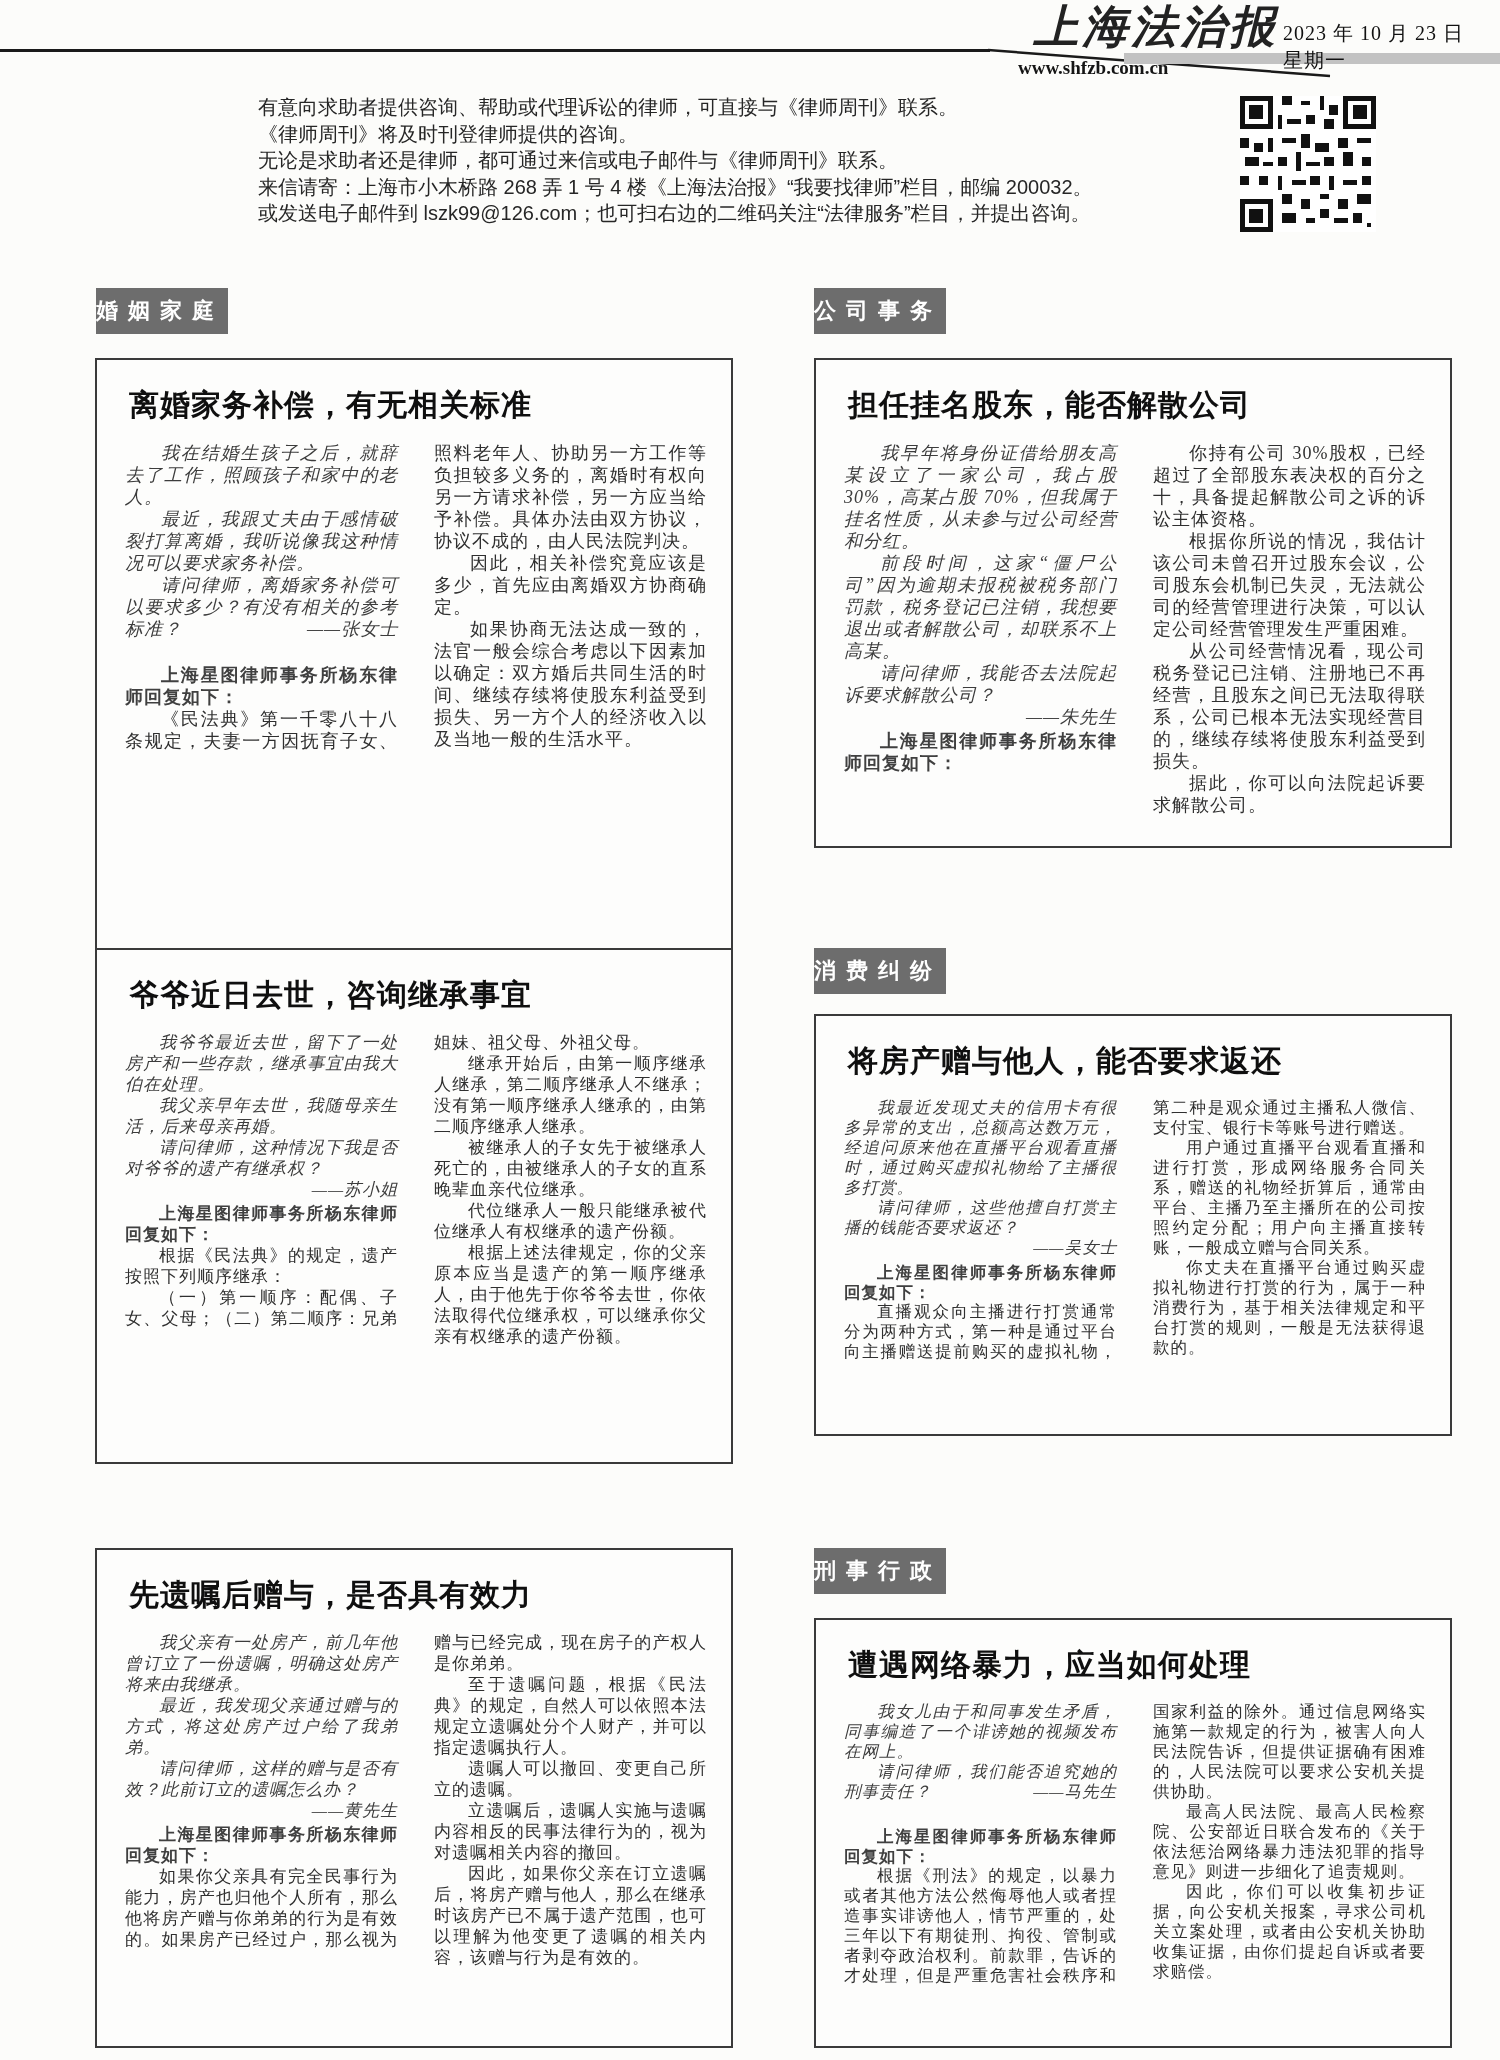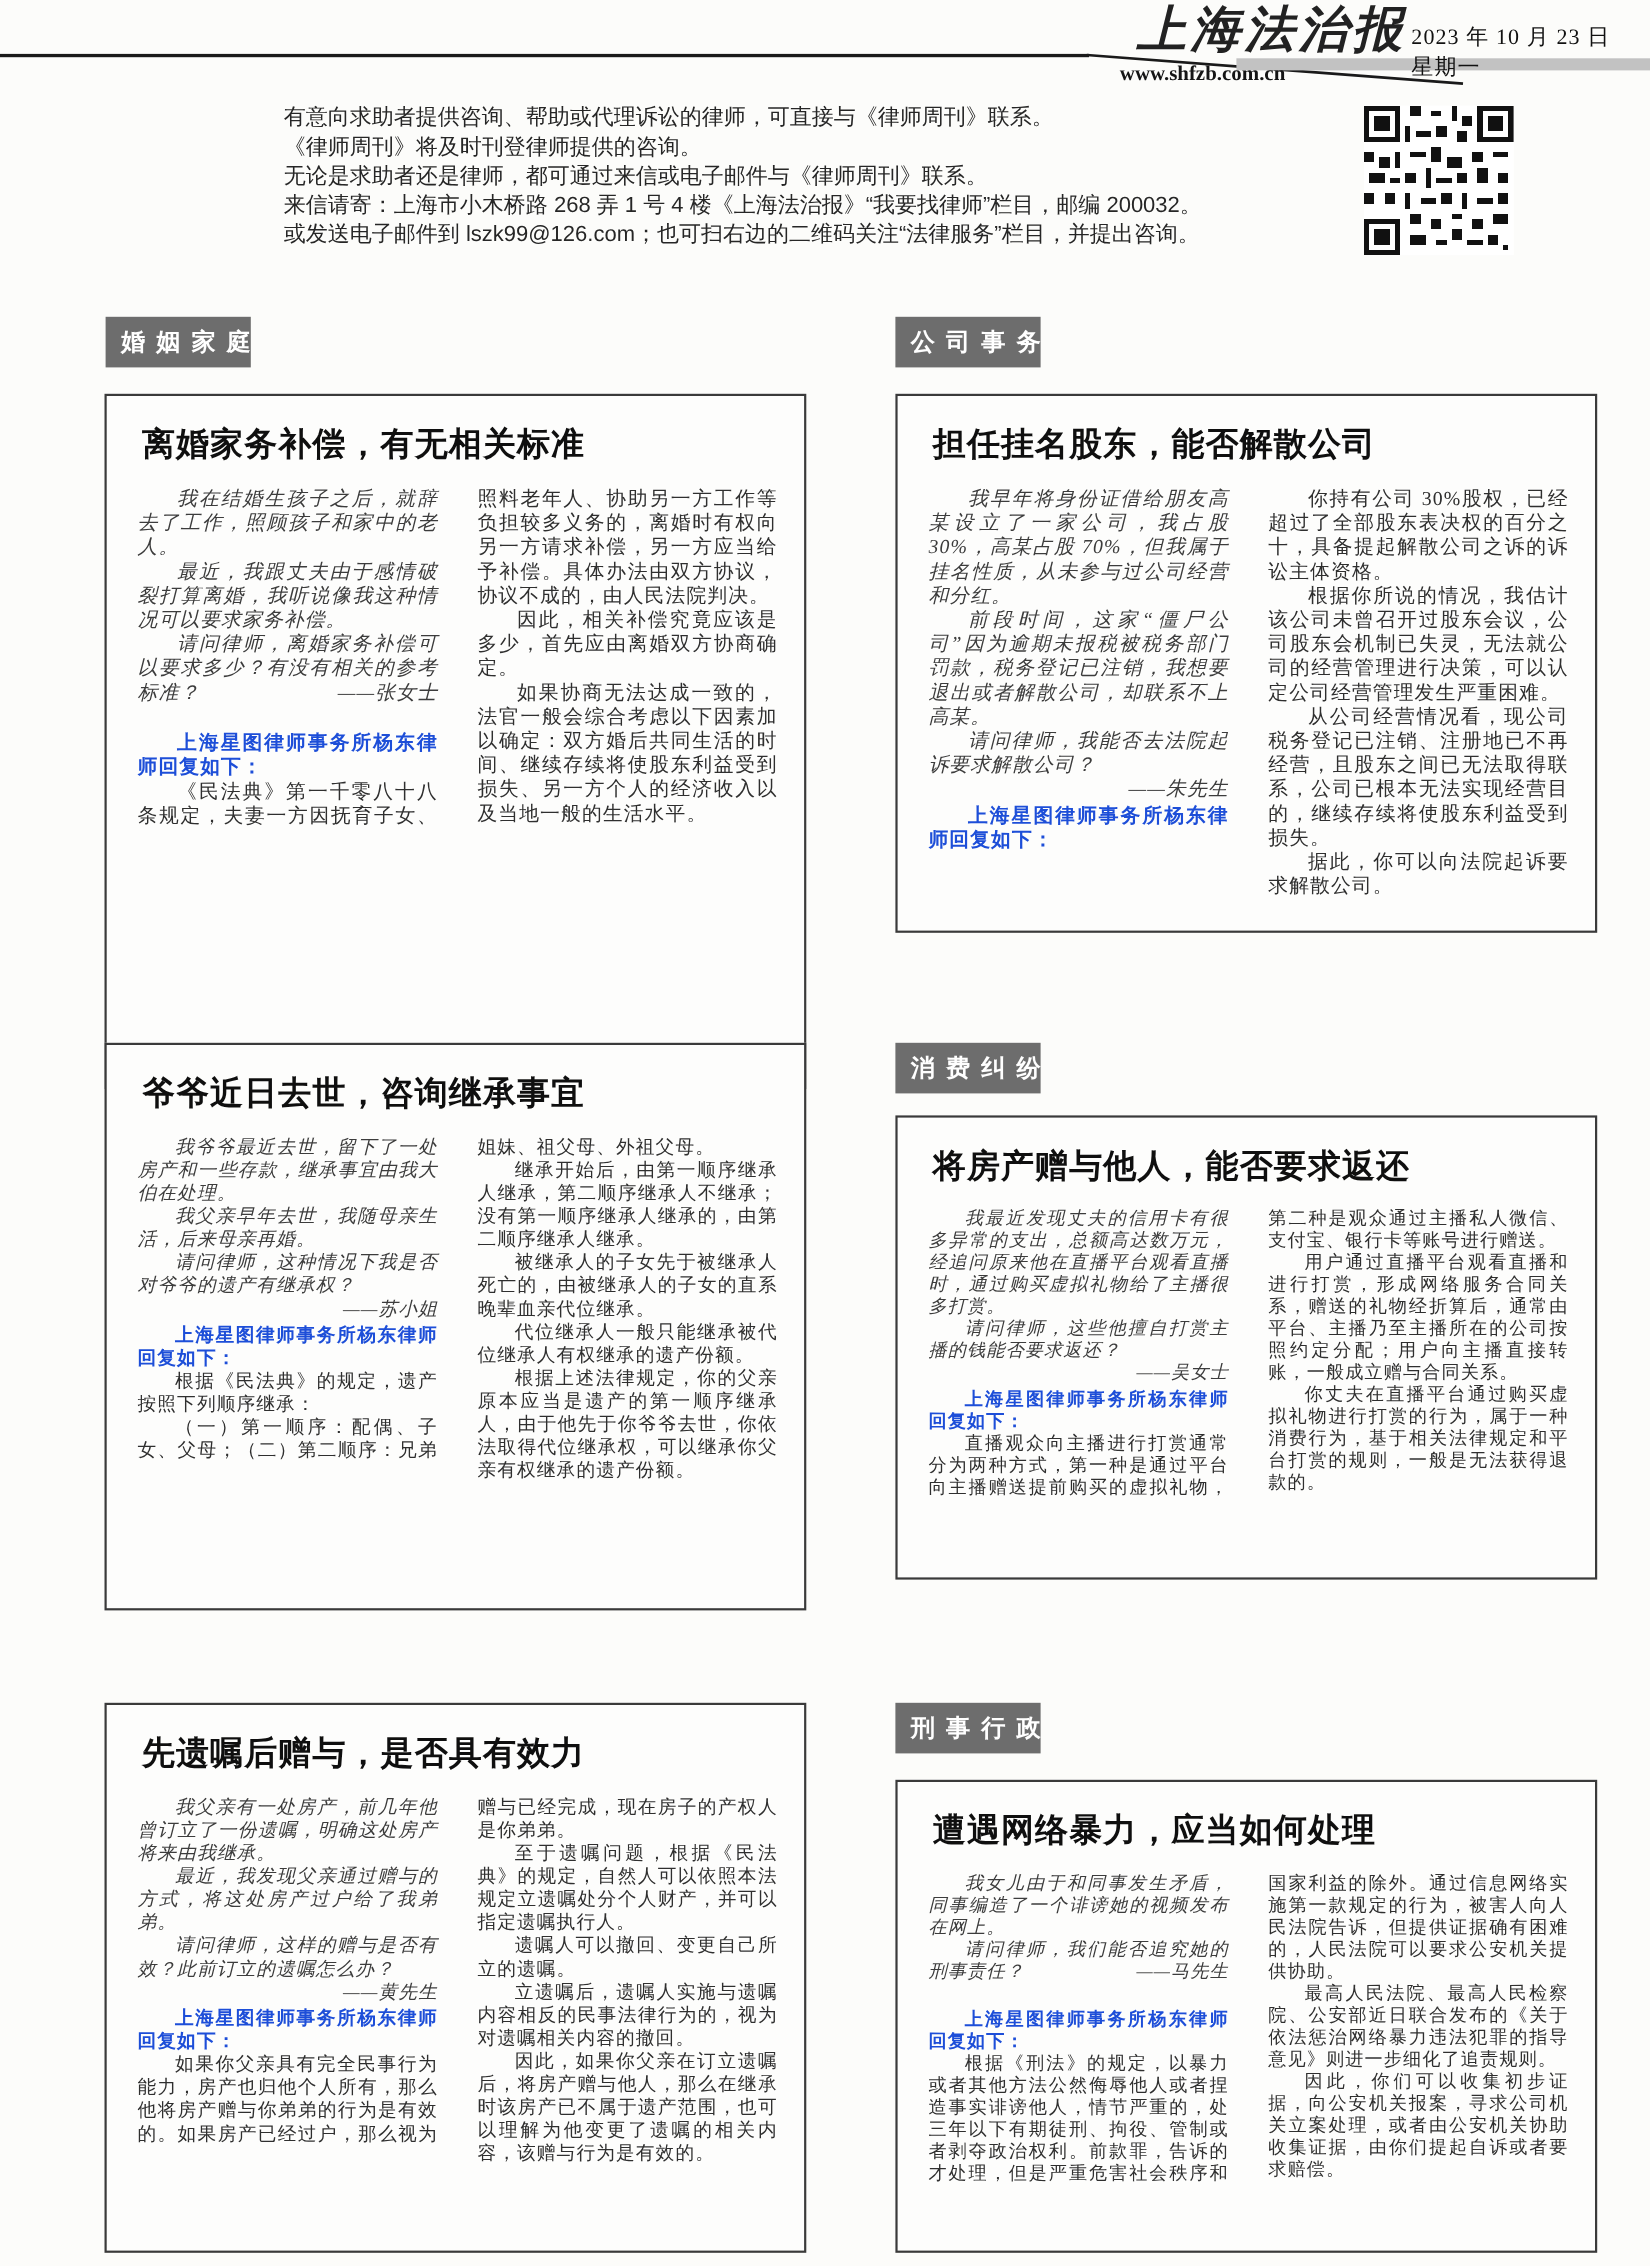"婚姻家庭" .tag { justify-content: flex-end -> flex-start }
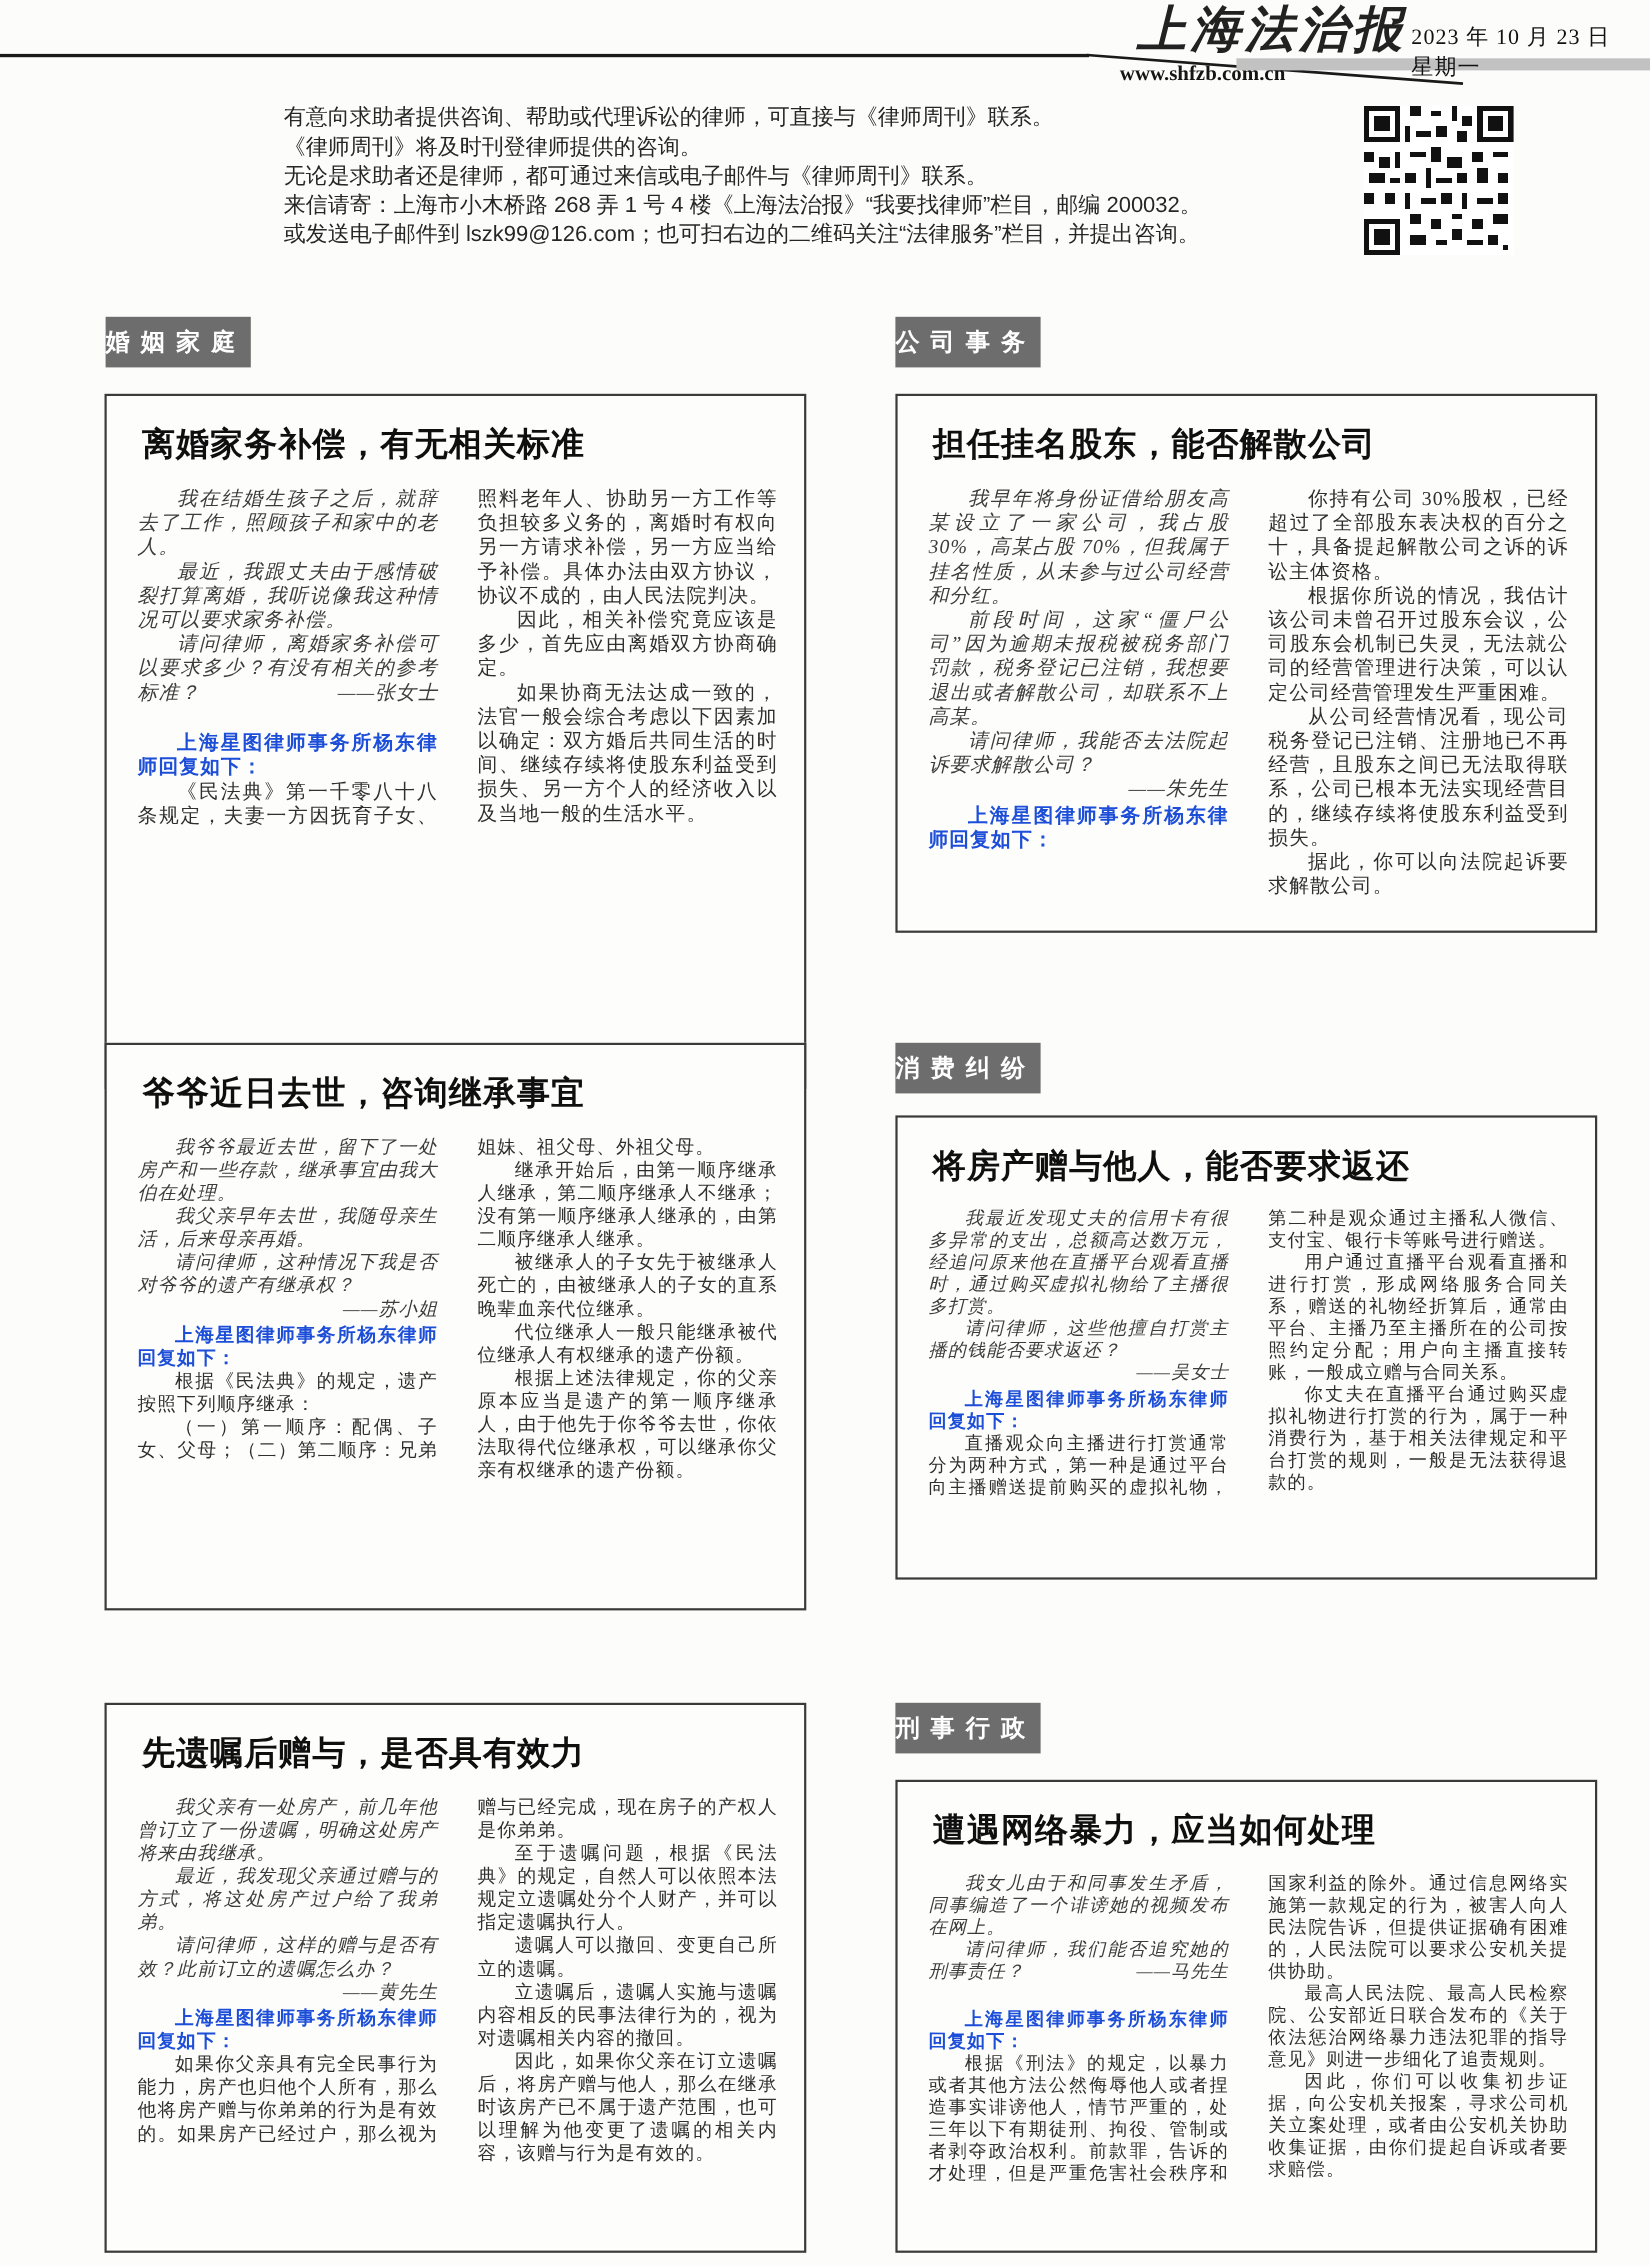"上海星图律师事务所杨东律师回复如下：" .reply-head { color: #1d4ed8 -> #404040 }
